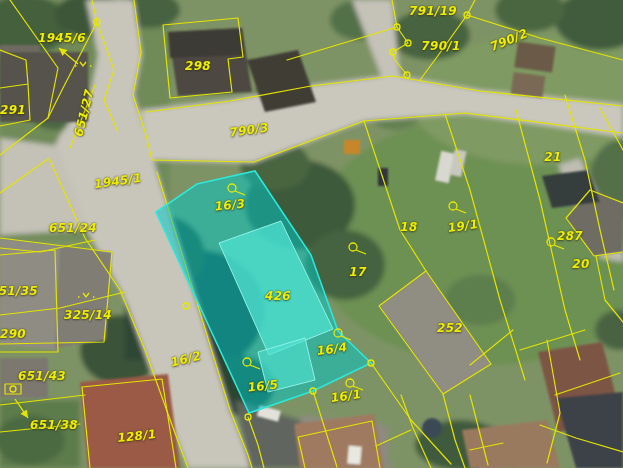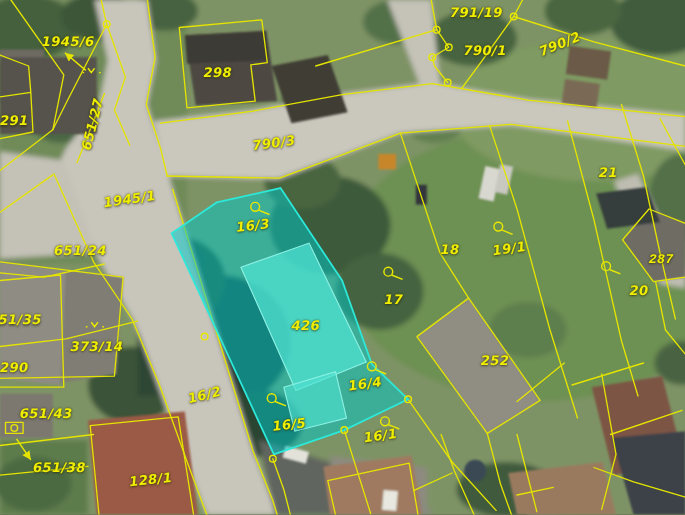"287" div.plabel { font-family: Liberation Mono, monospace -> none; left: 601px -> 570px }
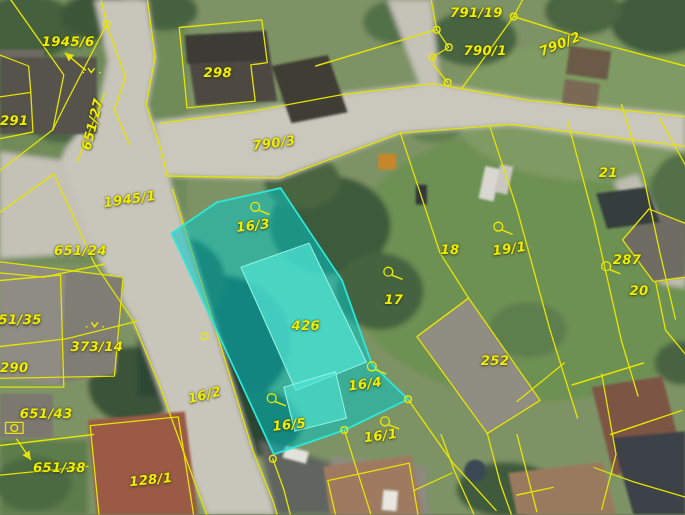"373/14" div.plabel { text: 373/14 -> 325/14 }
